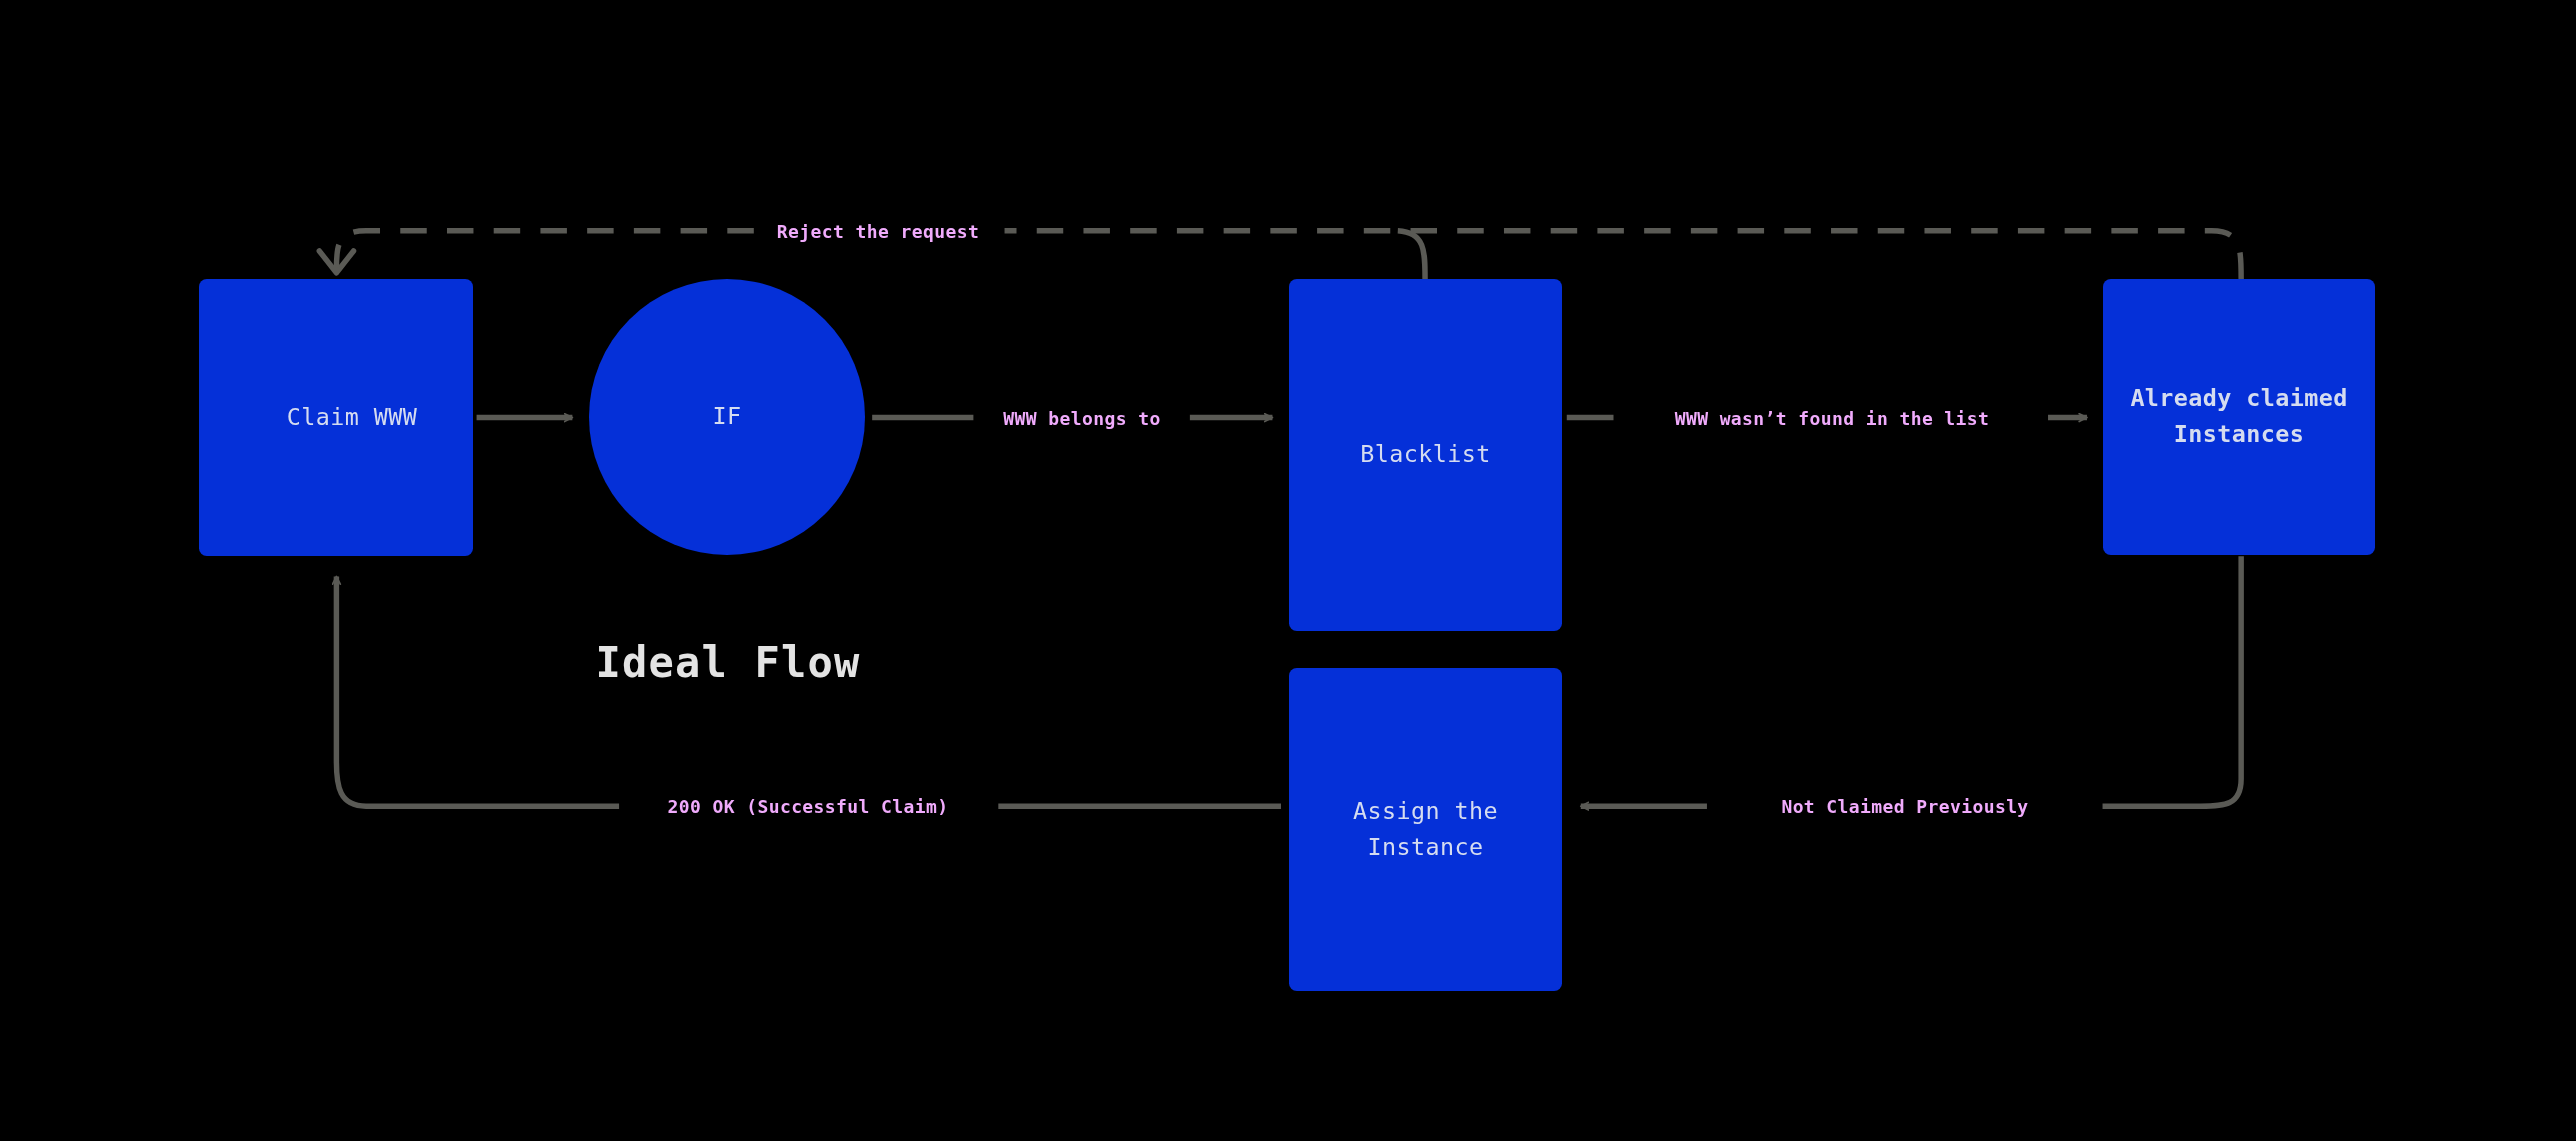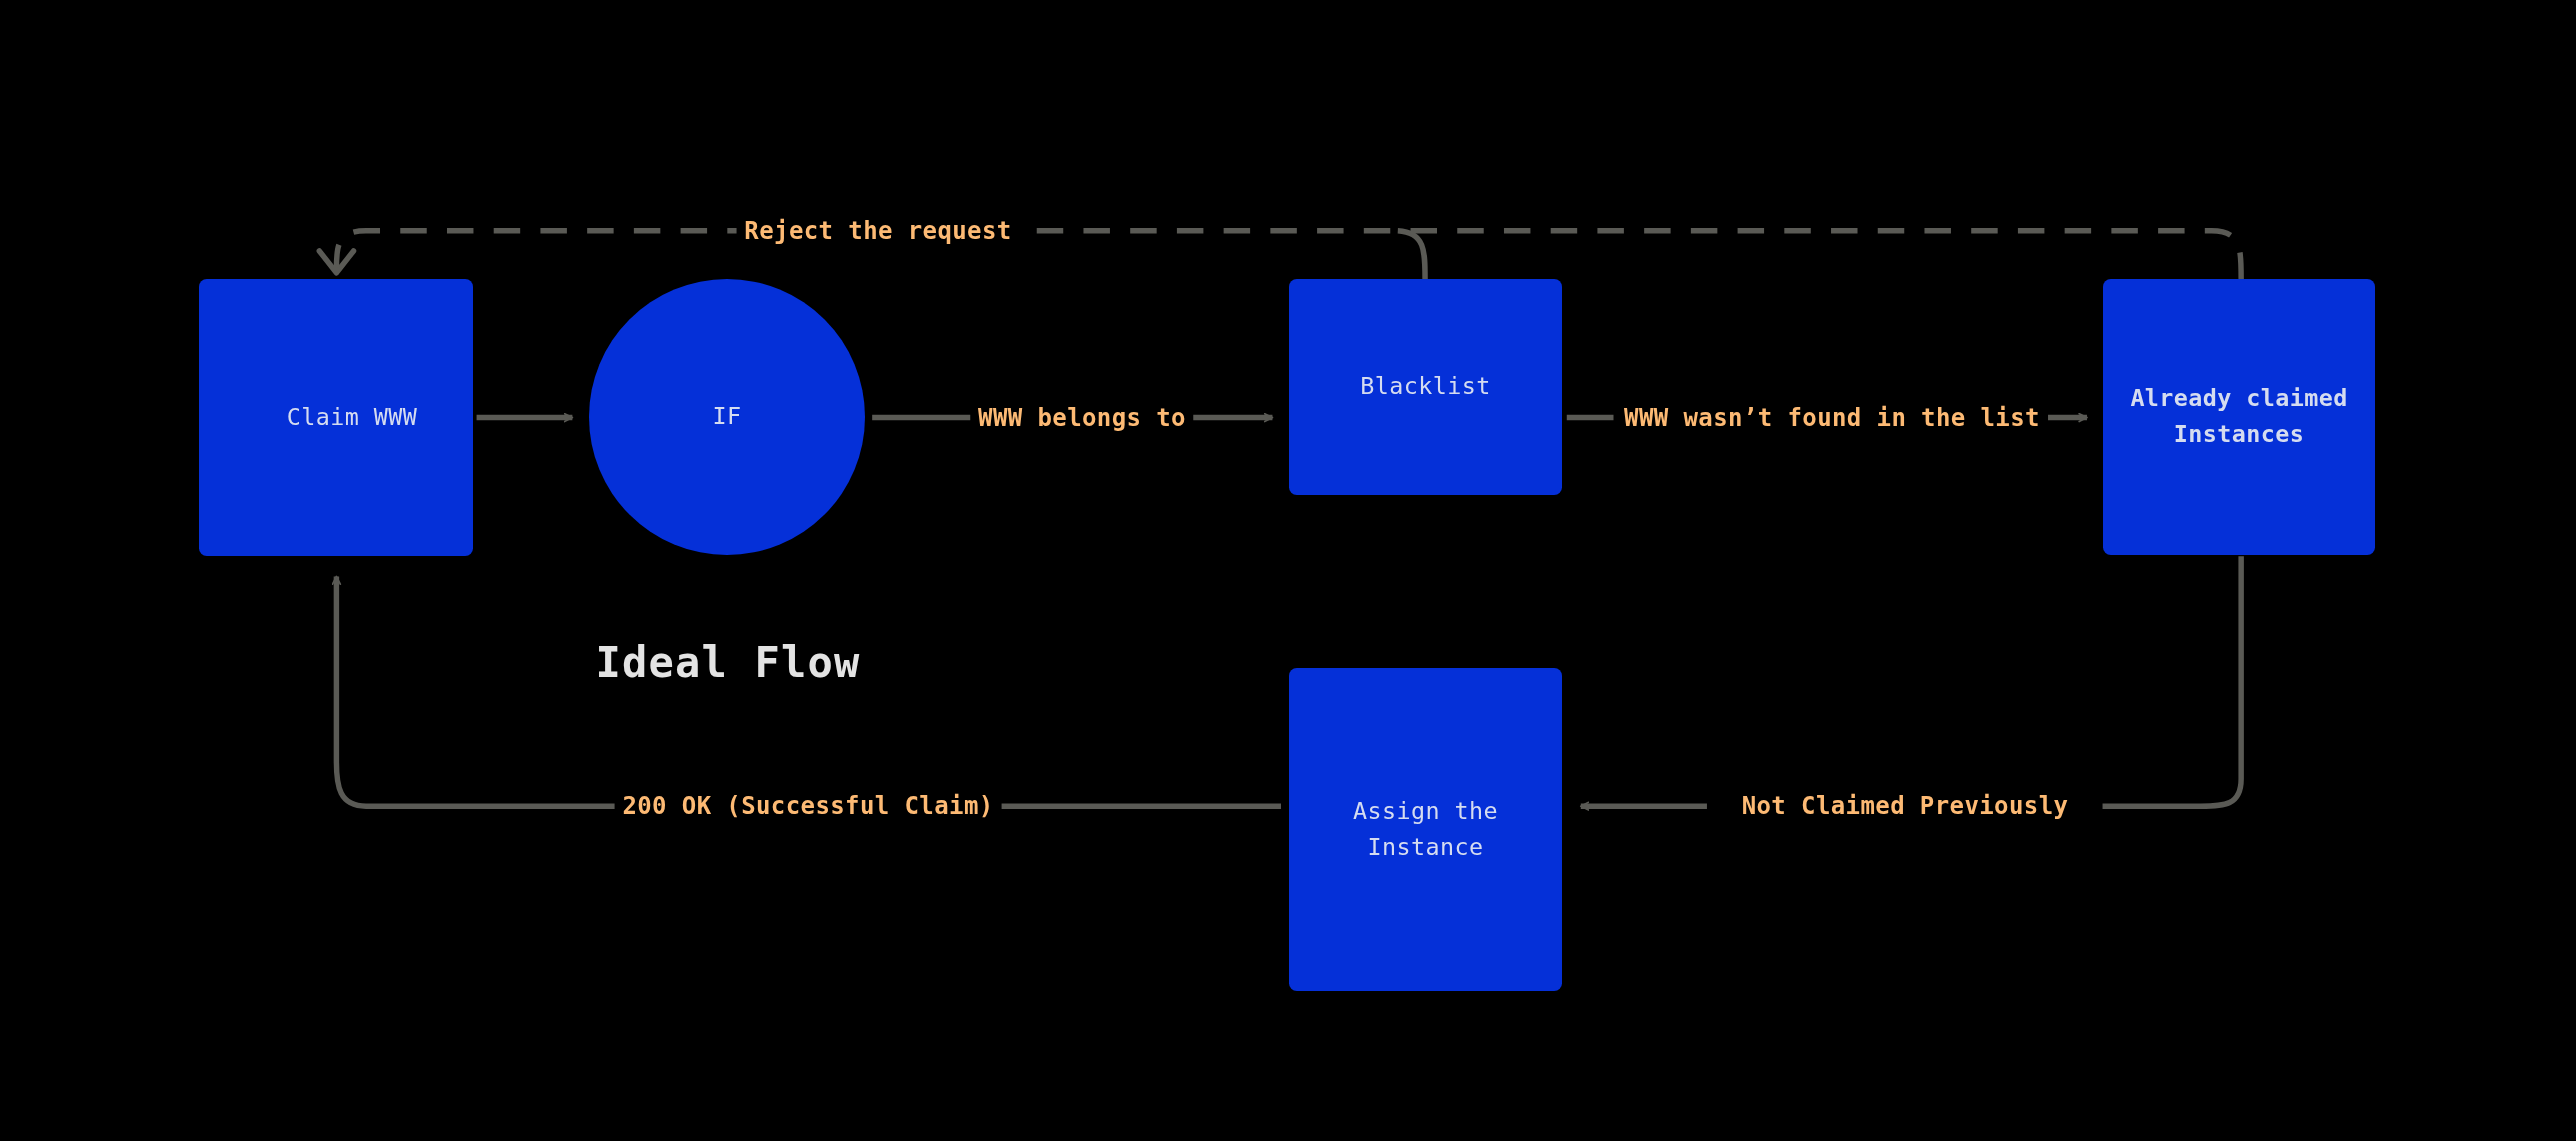"Reject the request" .edge-label { color: #fdba74 -> #f0abfc; font-size: 24px -> 18px }
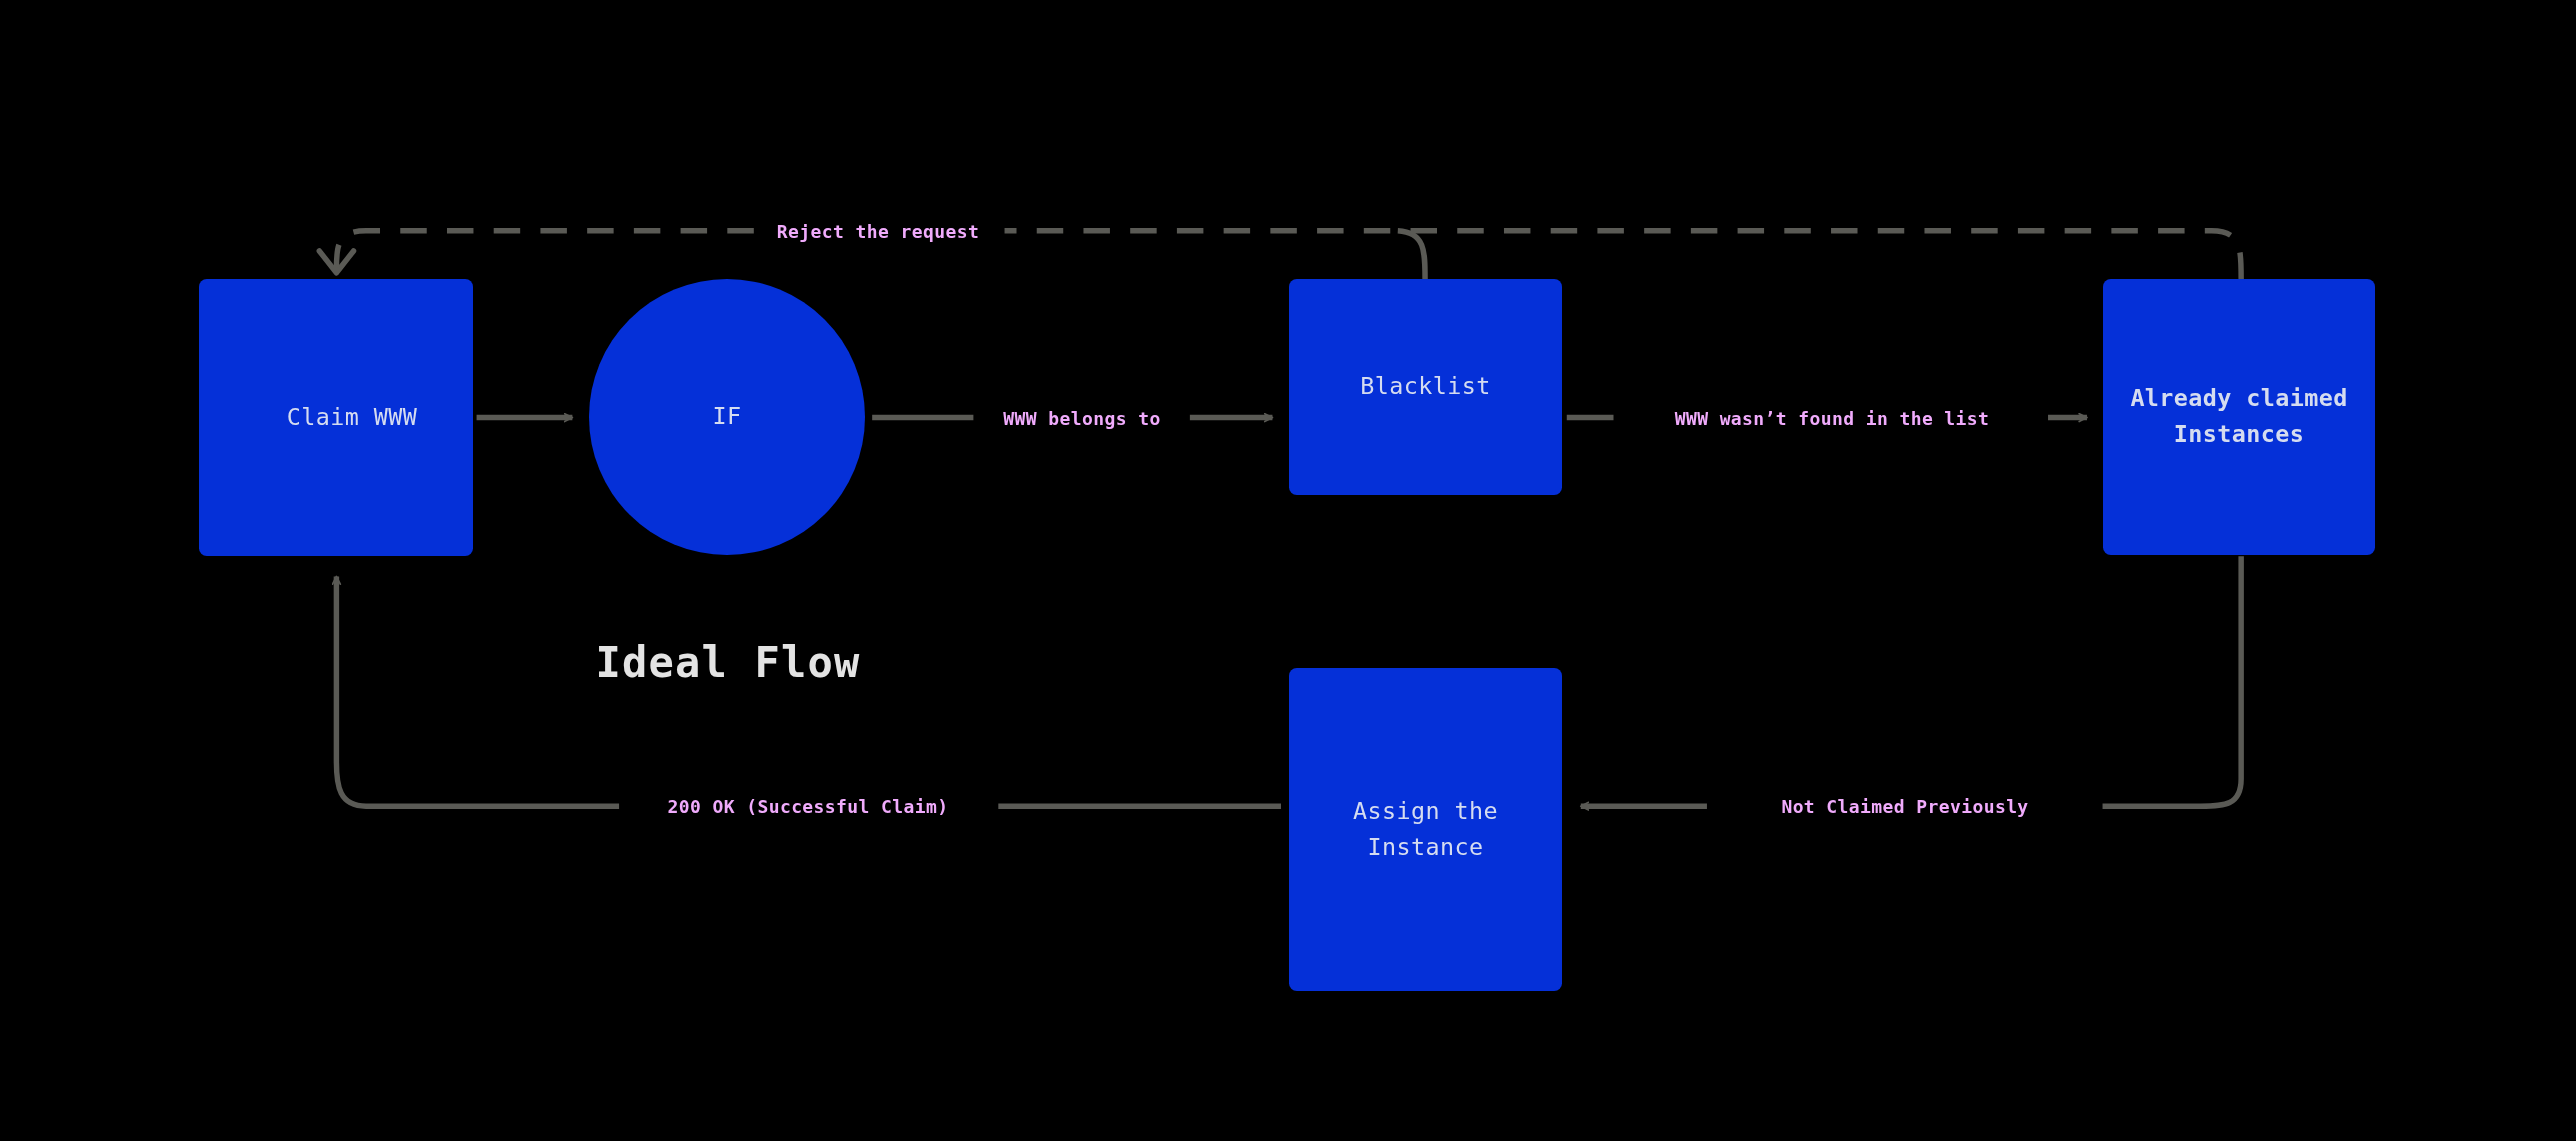"Blacklist" div.node { height: 216px -> 352px }
